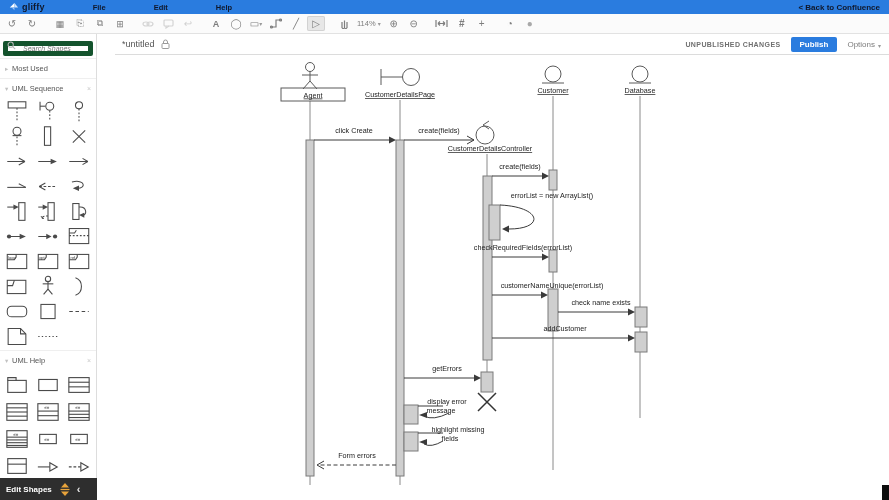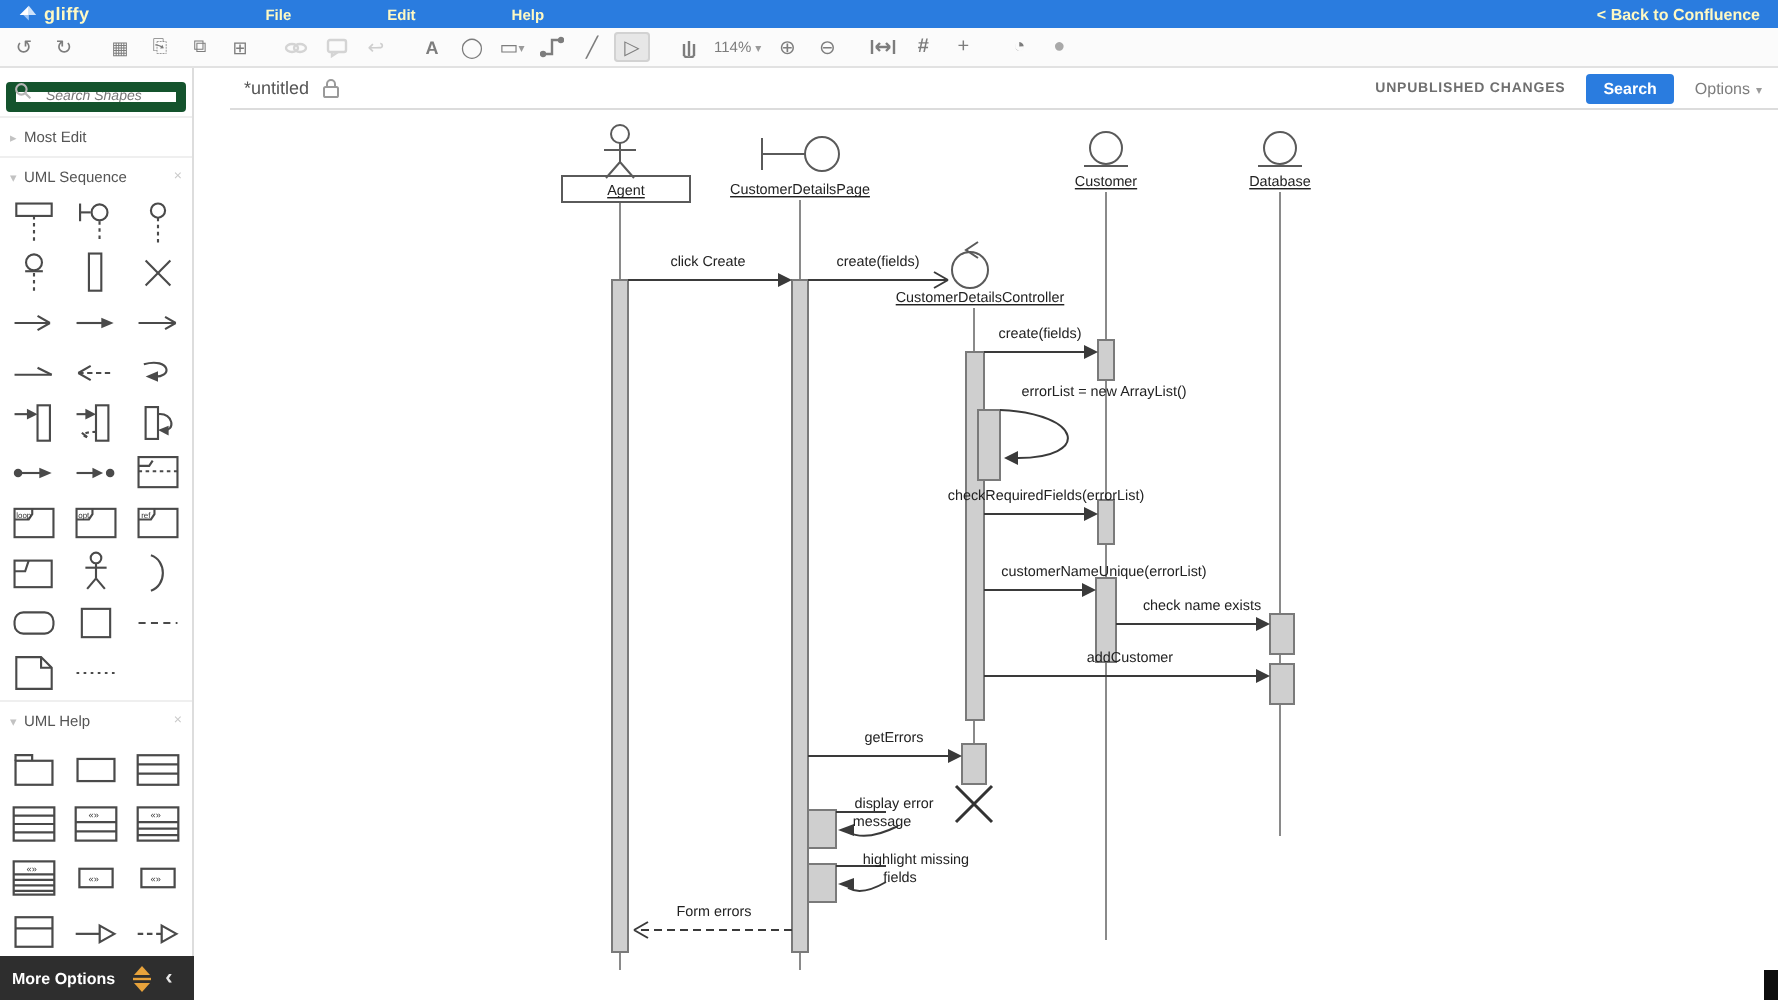"gliffy" .header { color: #fef9c3 -> #0f172a; gap: 40px -> none }
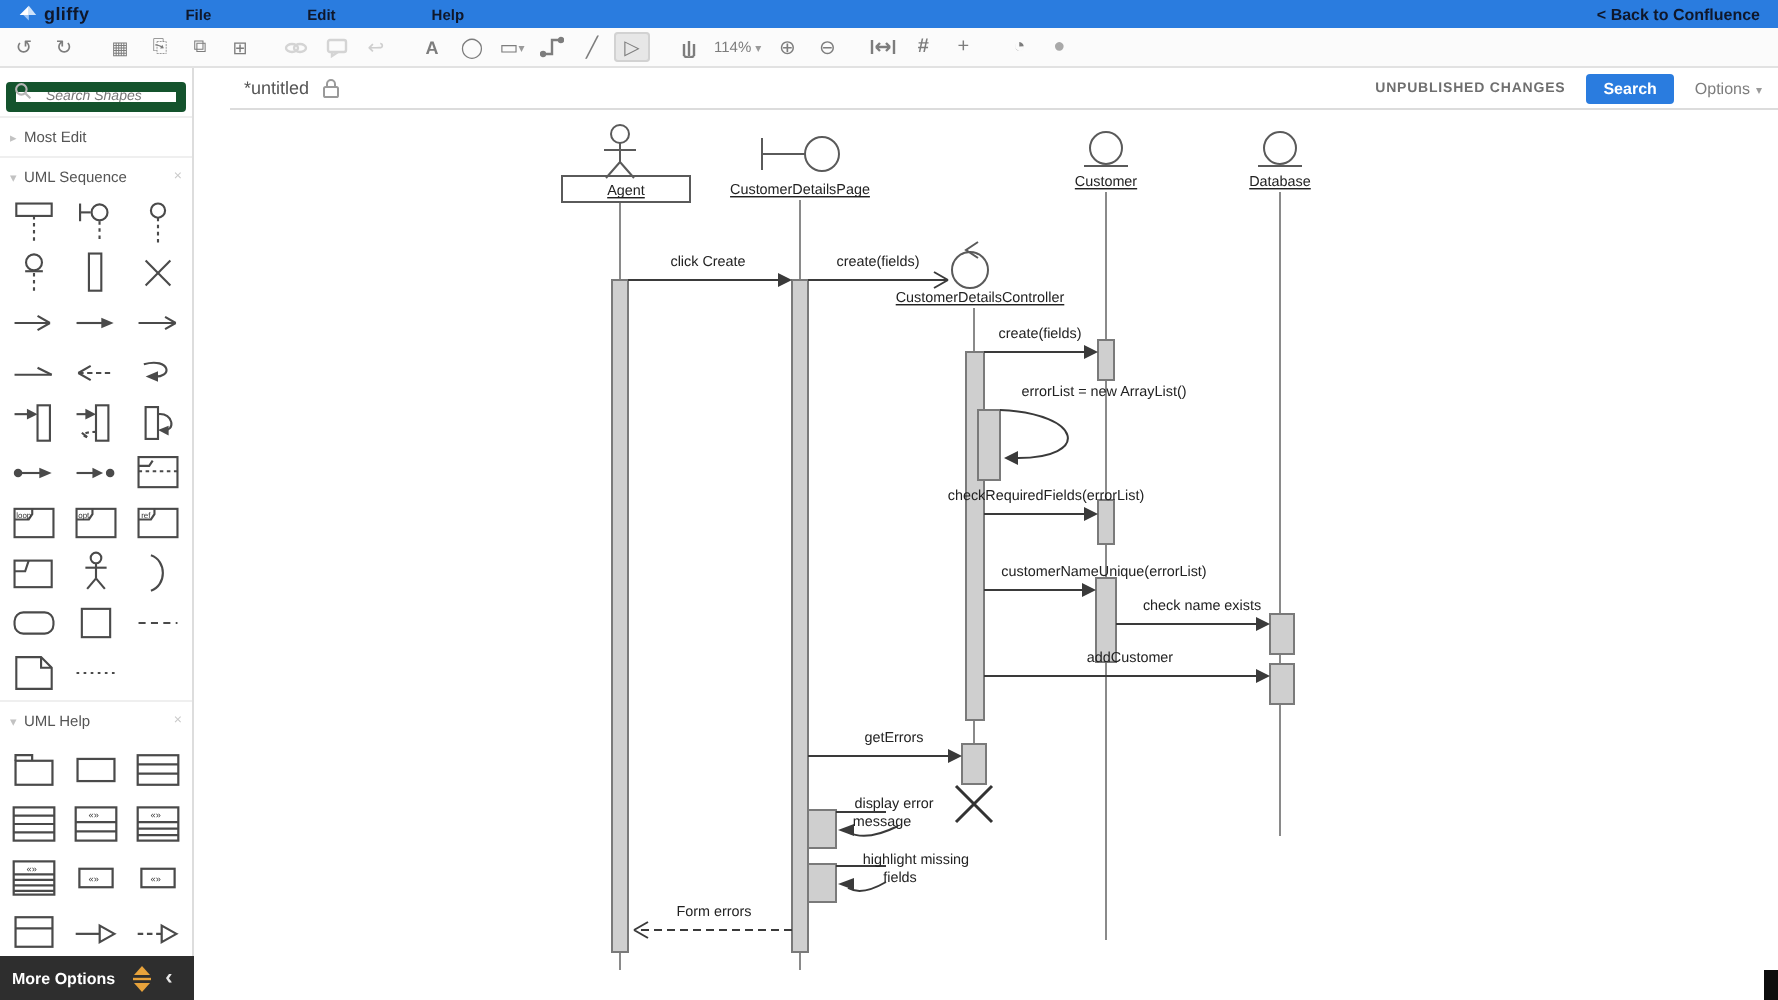"Search" button.publish { text: Search -> Publish }
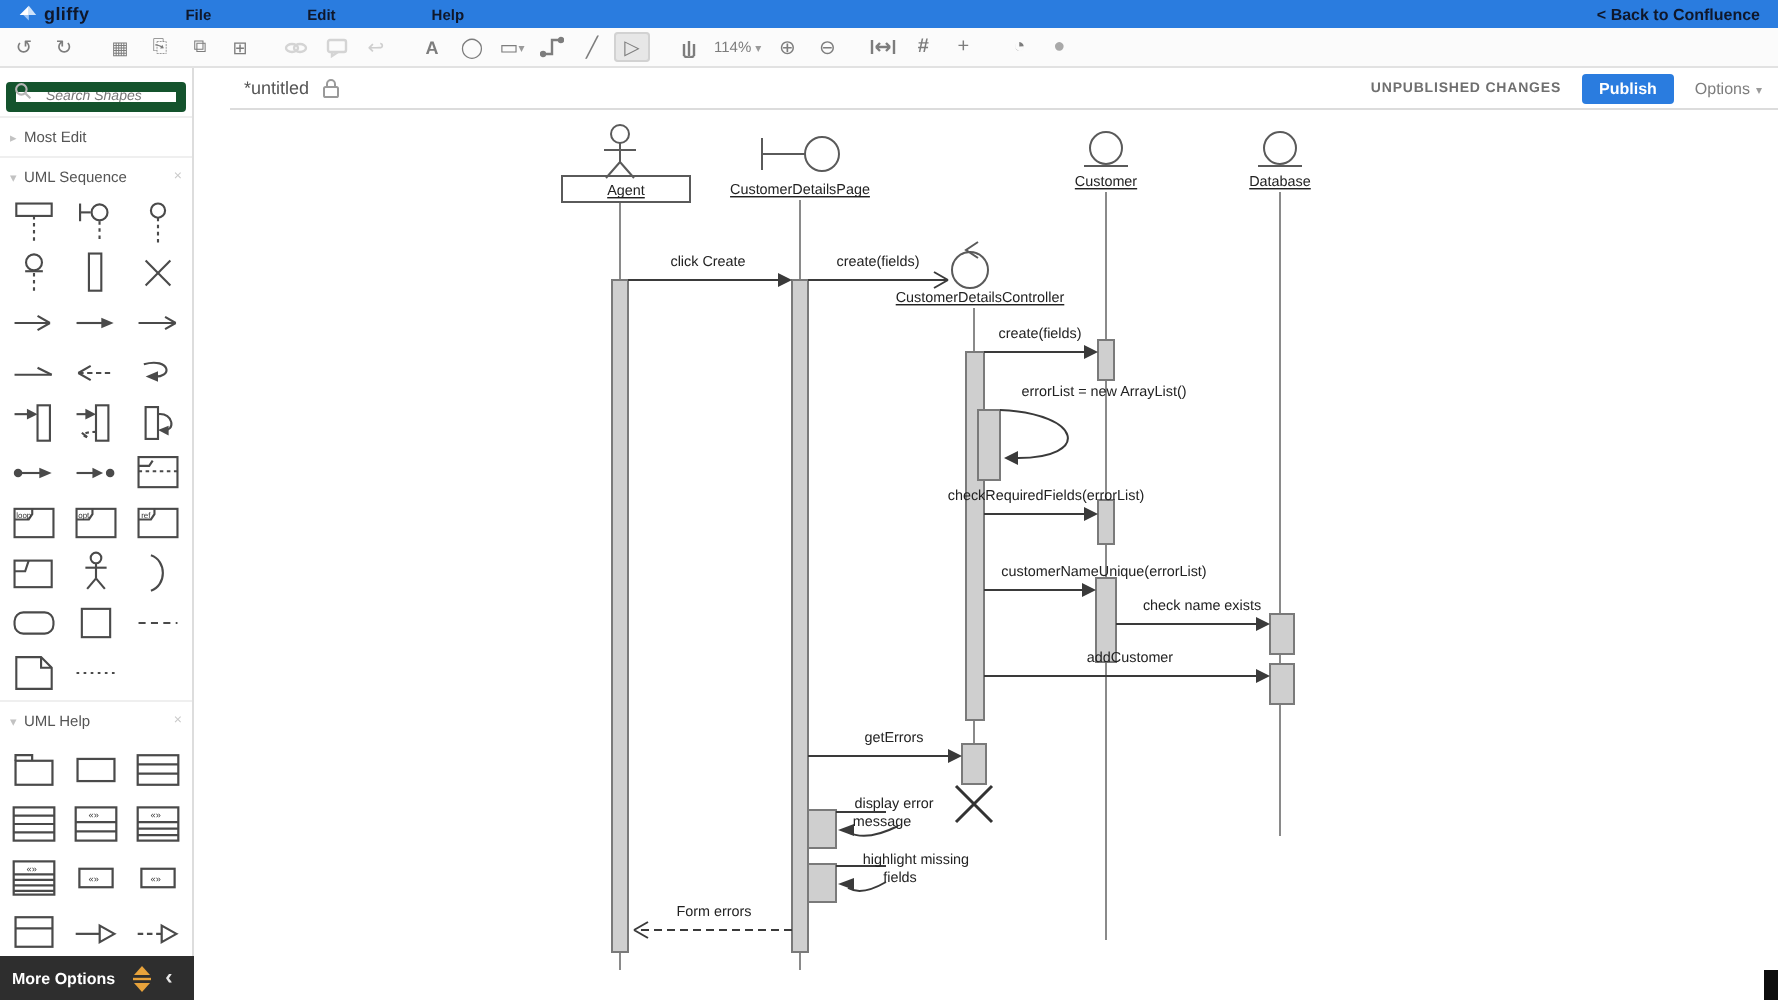"Most Edit" span { text: Edit -> Used }
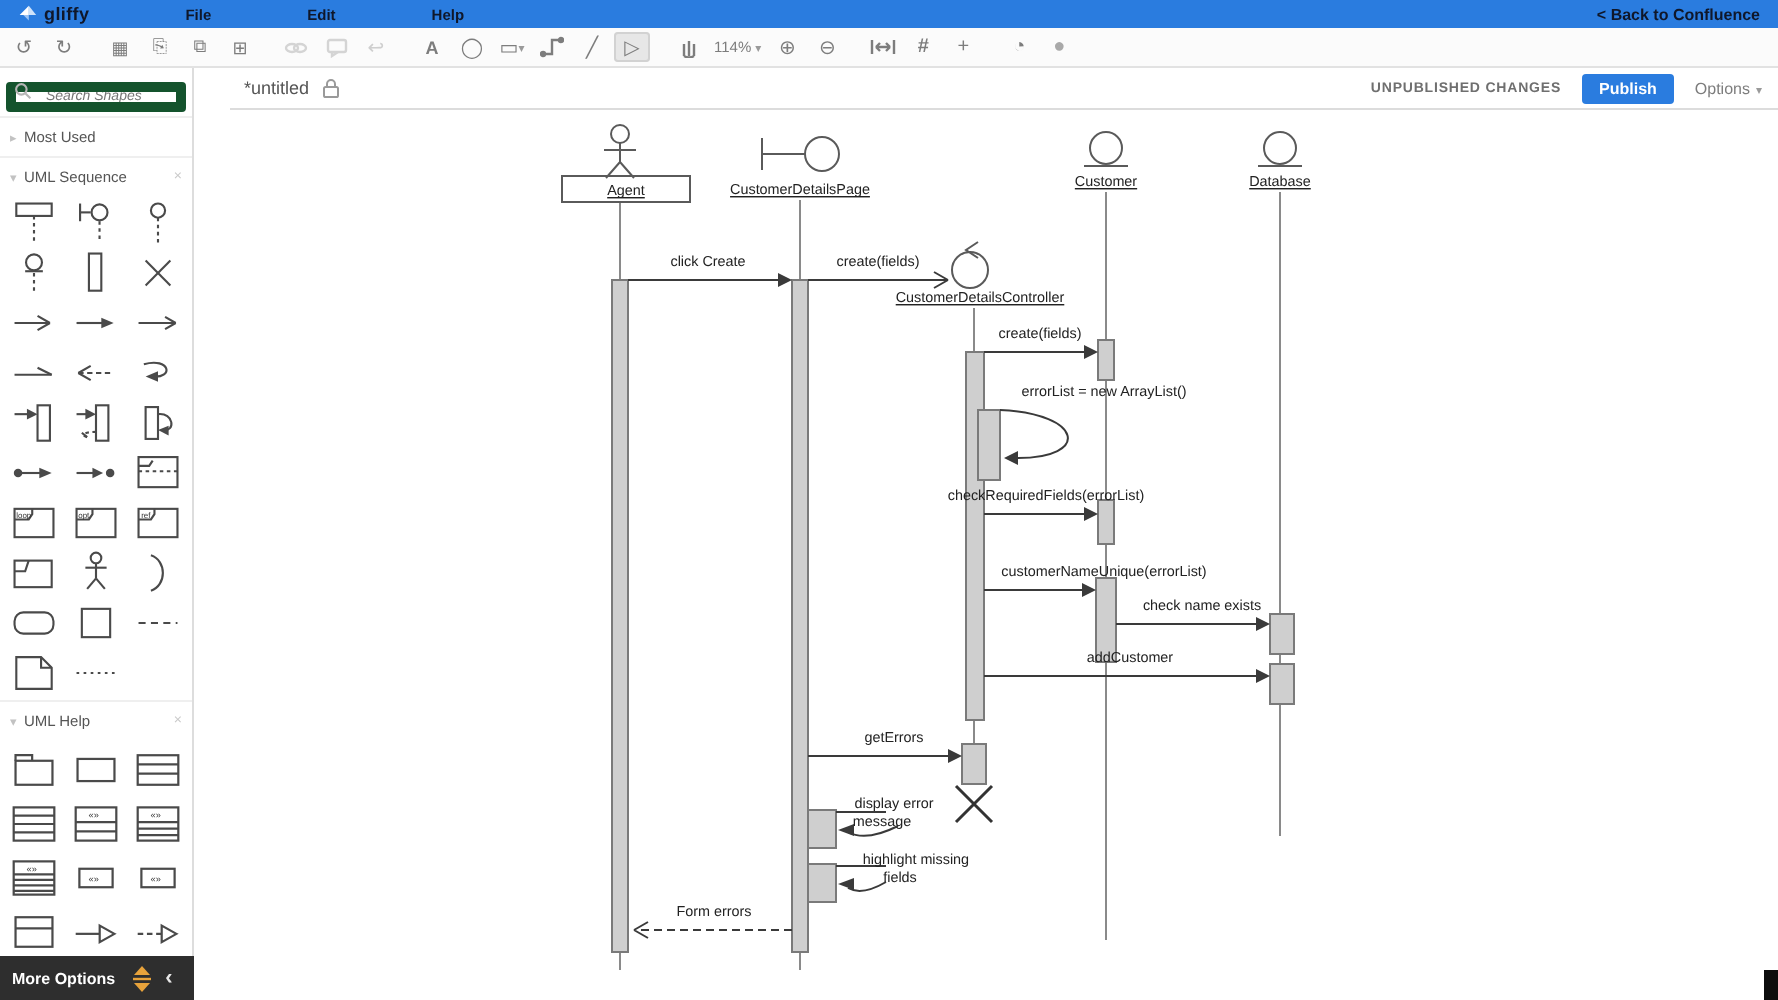"More Options" span.lbl { text: More Options -> Edit Shapes }
